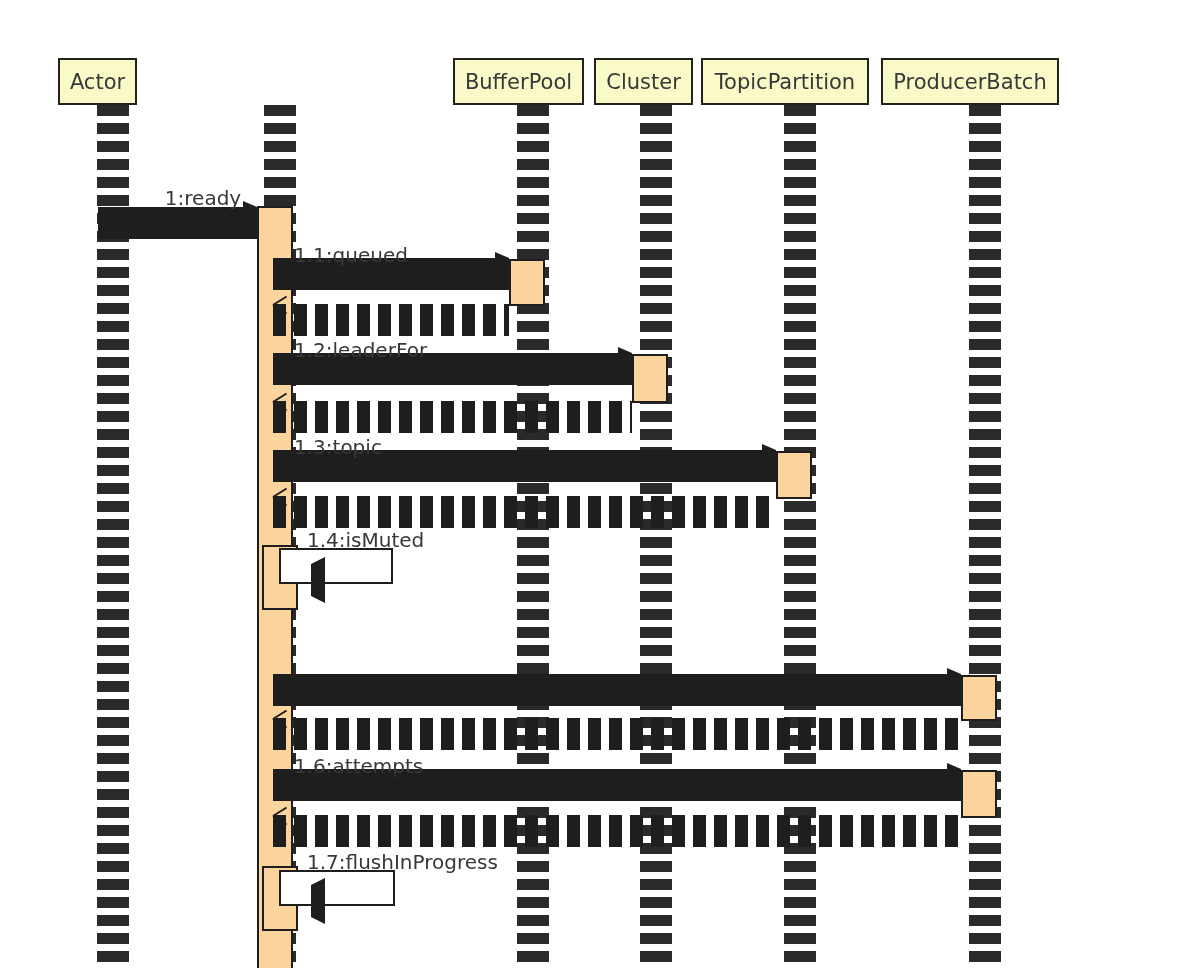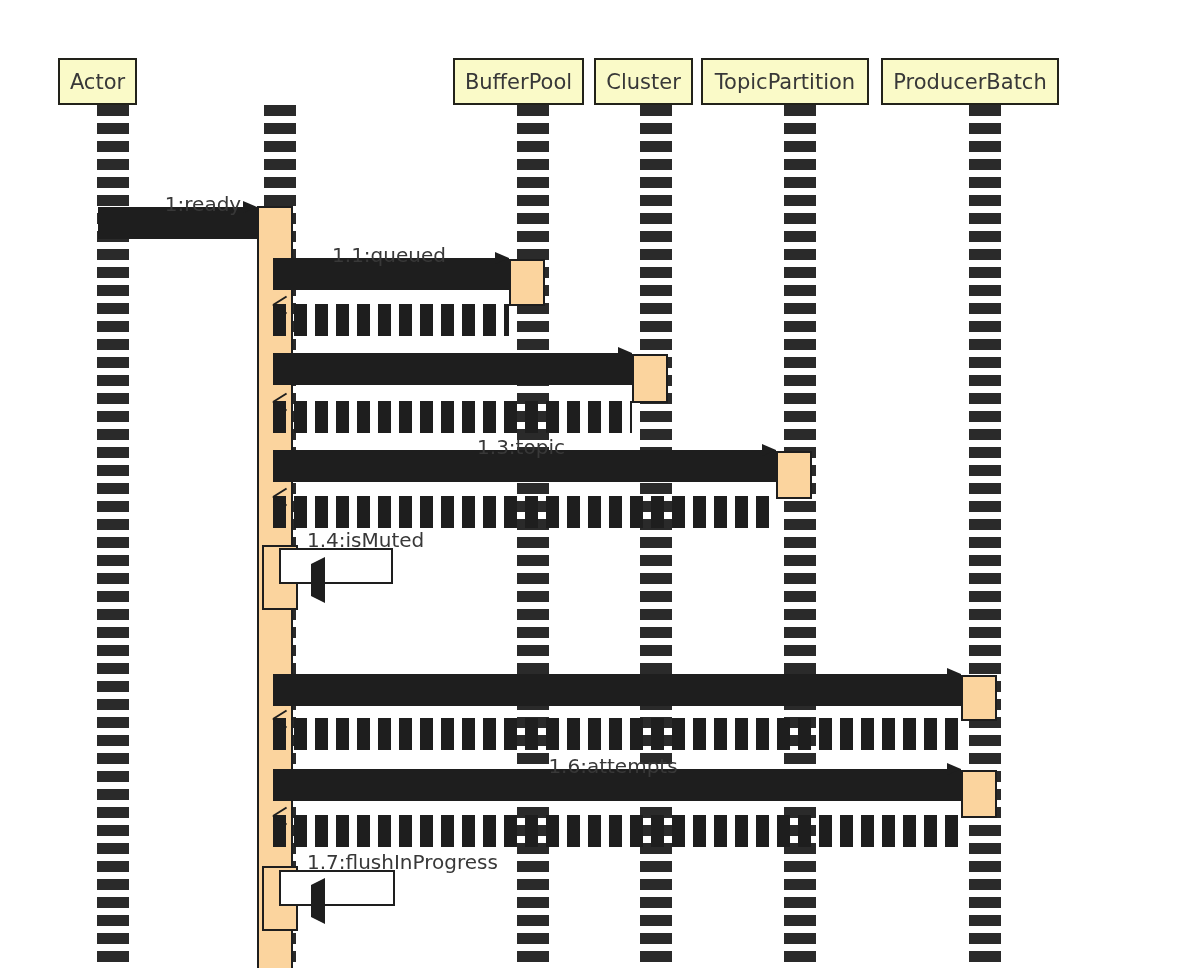"1:ready" div.msg-label { top: 128px -> 122px }
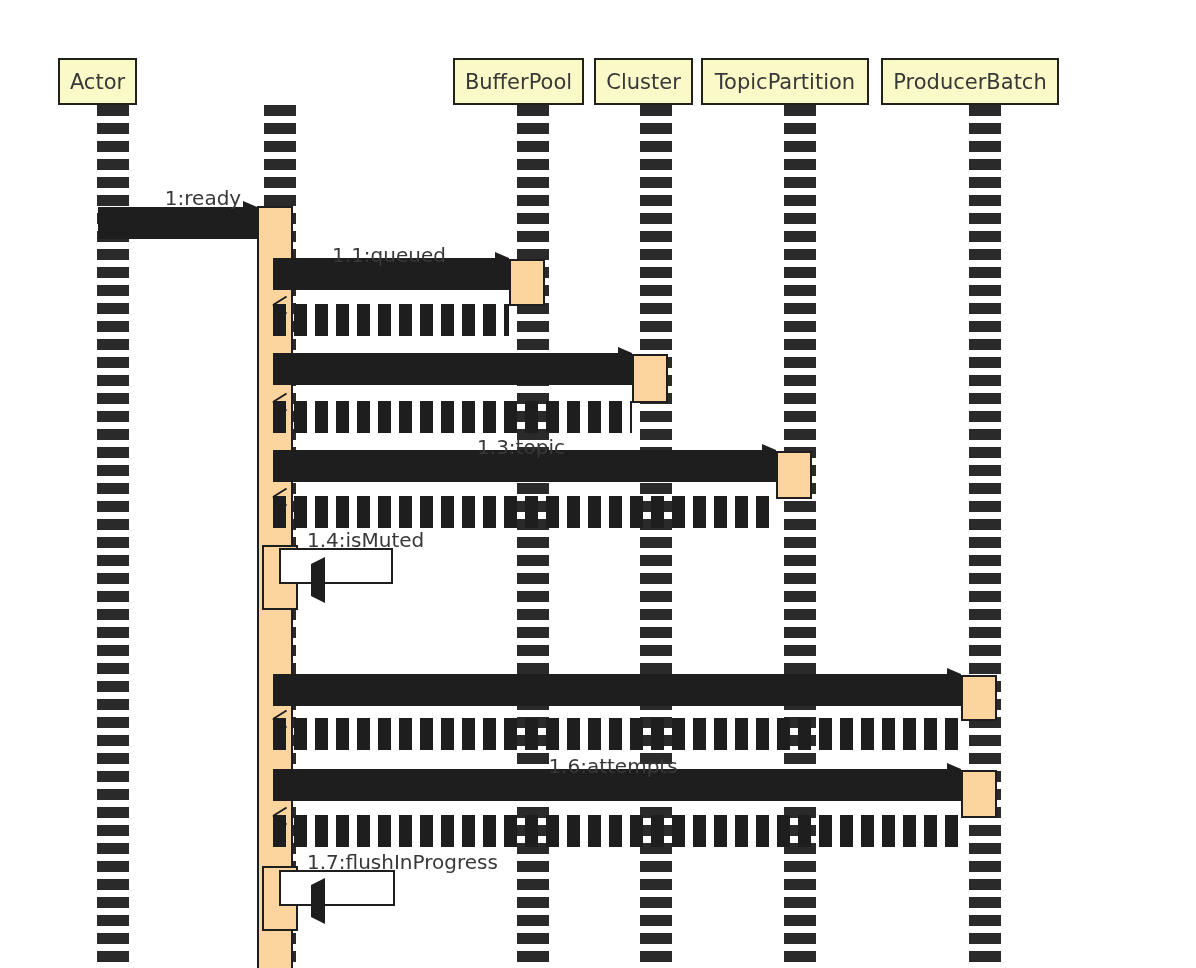"1.1:queued" .ta-r { text-align: center -> left }
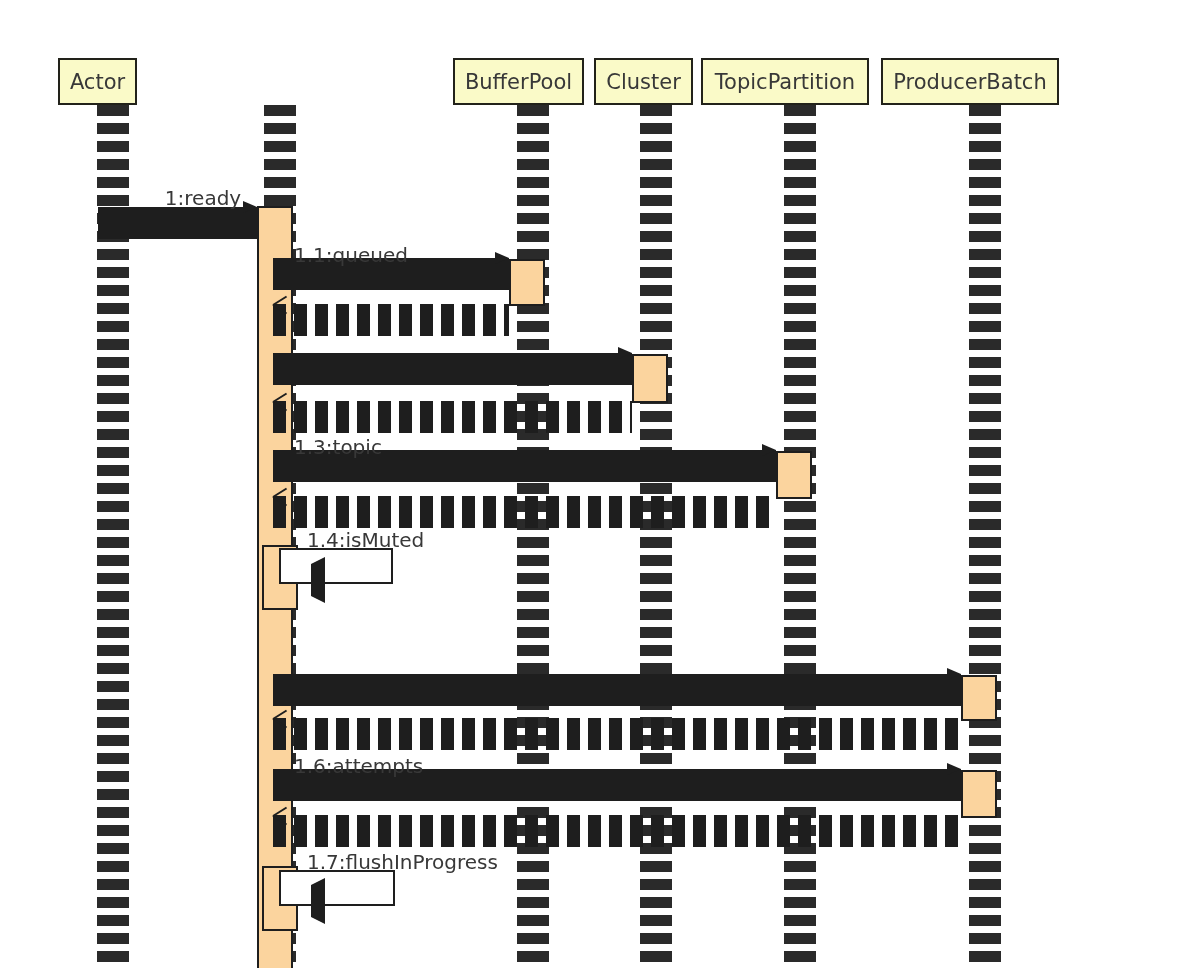"1.2:leaderFor" div.msg-label { html: none -> <div>1.2:leaderFor</div> }
